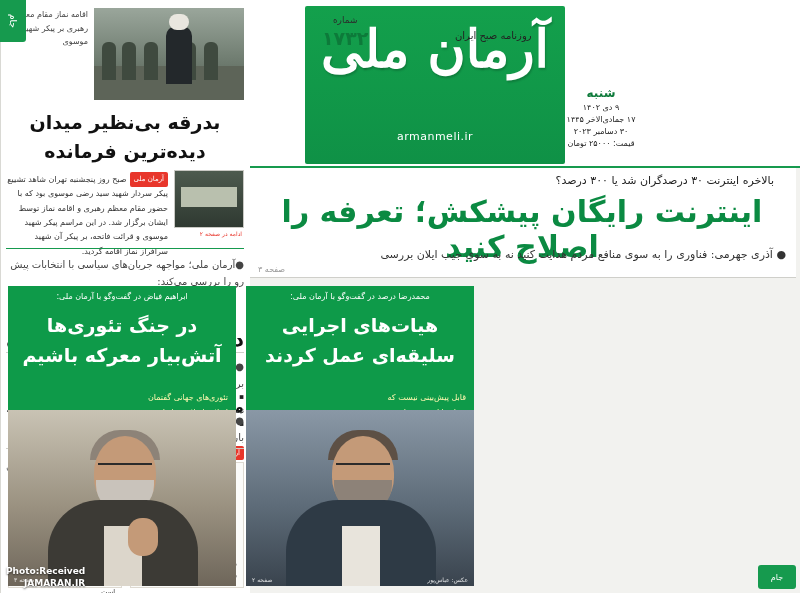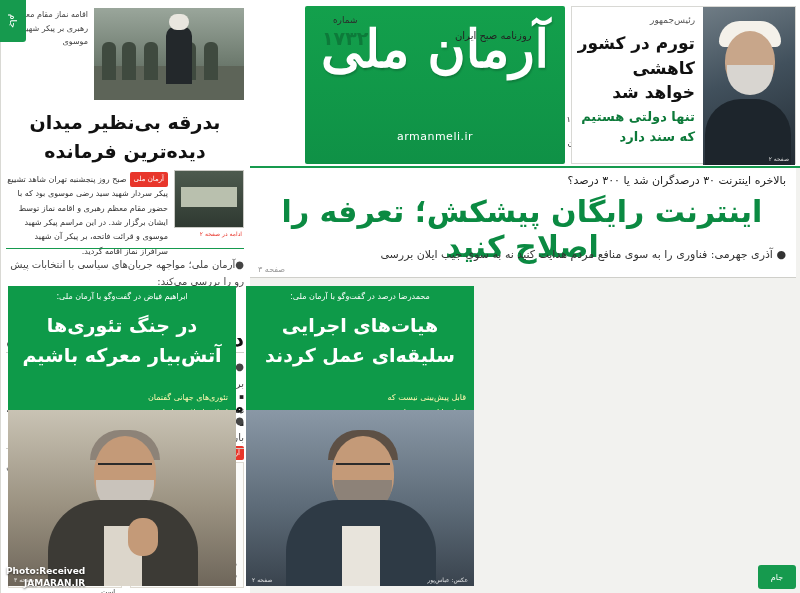"رئیس‌جمهور" div.pres-block { html: <div> <div> <div></div> <div></div> <div></div> <div></div> <div>صفحه ۲</div> </div> <div>رئیس‌جمهور</div> <div>تورم در کشور کاهشی خواهد شد</div> <div>تنها دولتی هستیم که سند دارد</div> </div> -> none }
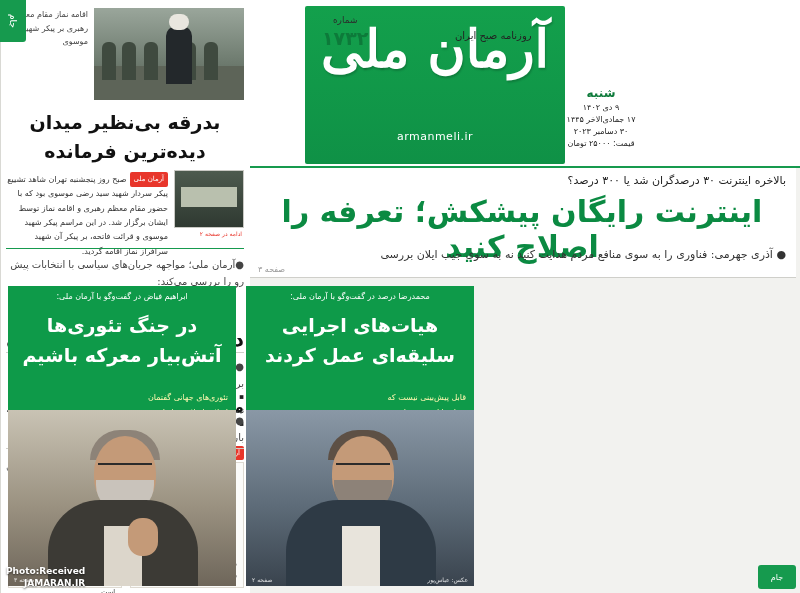"بالاخره اینترنت ۳۰ درصدگران شد" .lead-kicker { right: 10px -> 22px }
